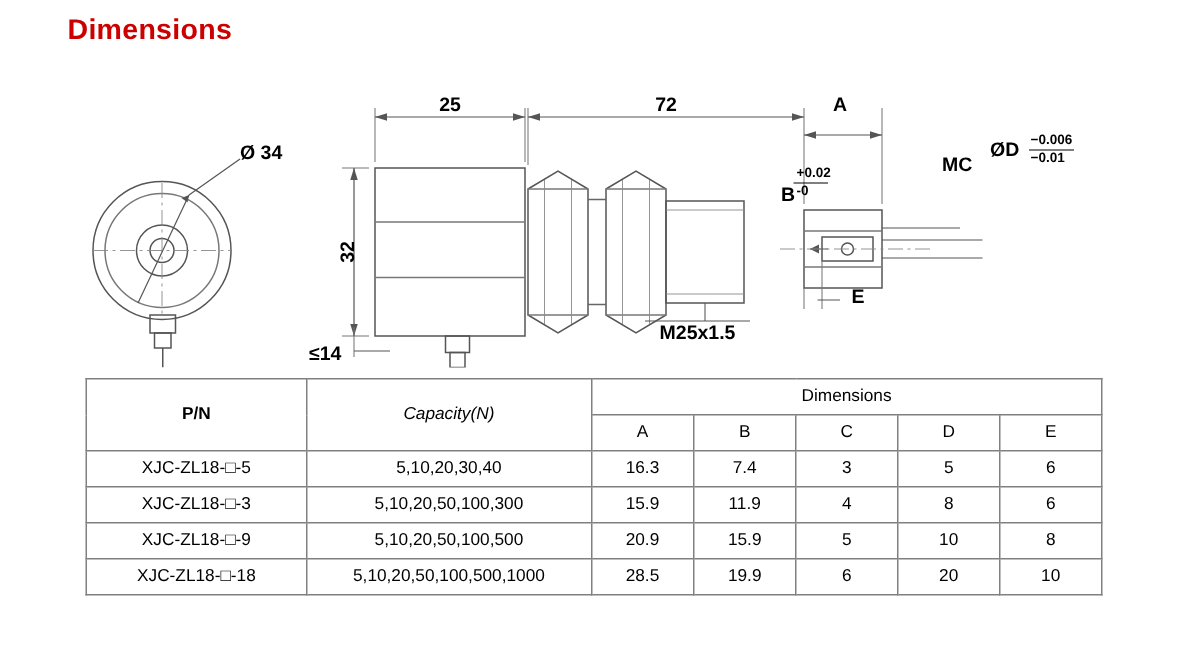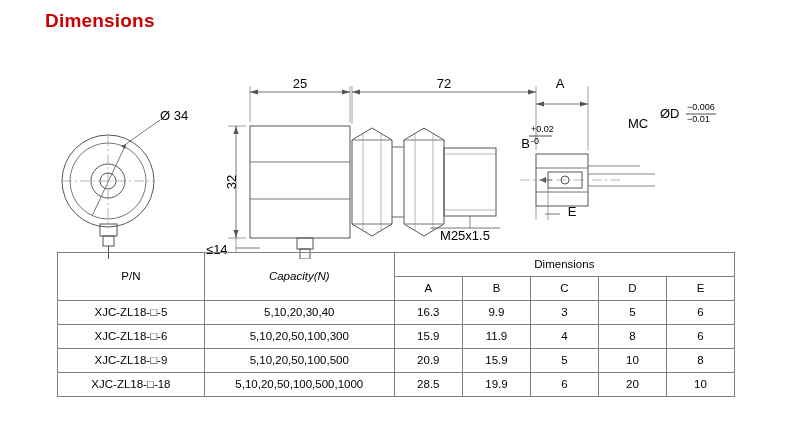"25" #drawing { font-weight: none -> bold; top: 44px -> 30px }
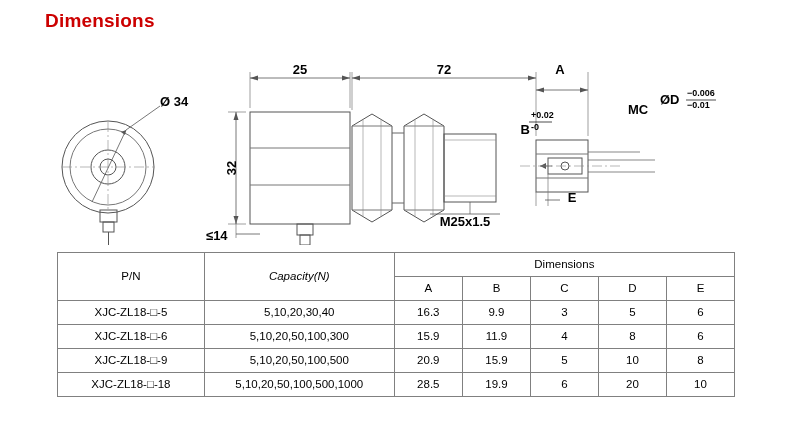"P/N" .col-pn { font-weight: none -> bold }
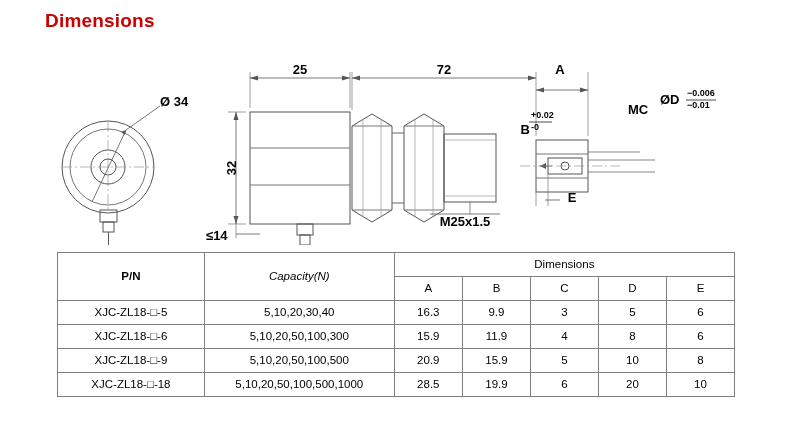"9.9" td { text: 9.9 -> 7.4 }
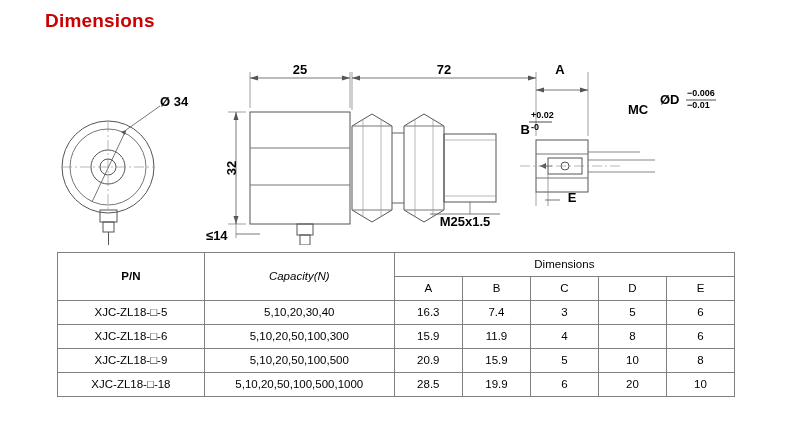"XJC-ZL18-□-6" td { text: -6 -> -3 }
